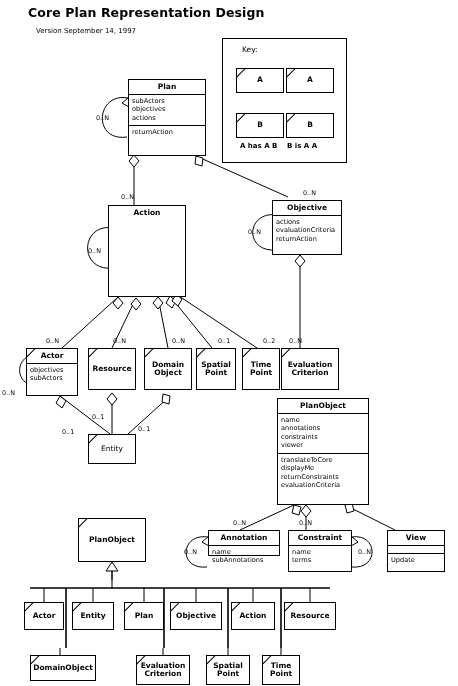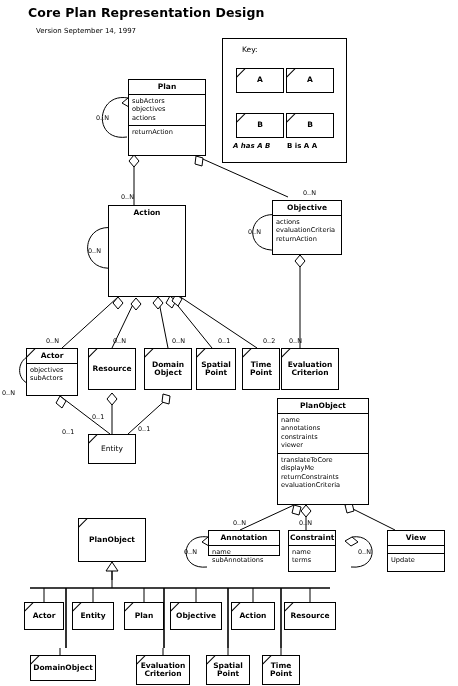"A has A B" div.keycap { font-style: italic -> none; left: 233px -> 240px }
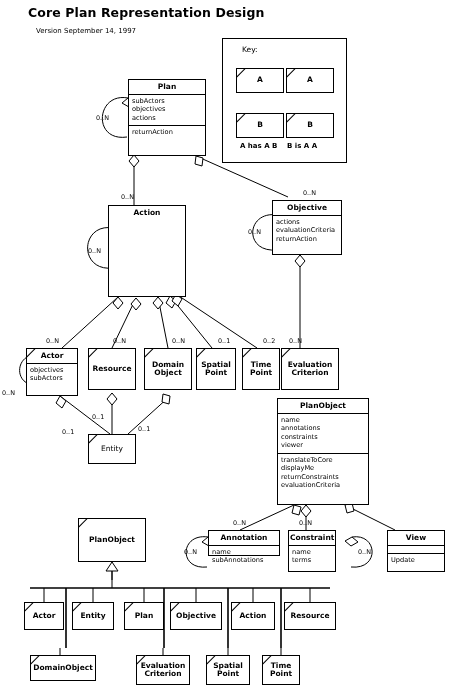"Constraint" div.box { width: 48px -> 64px }
